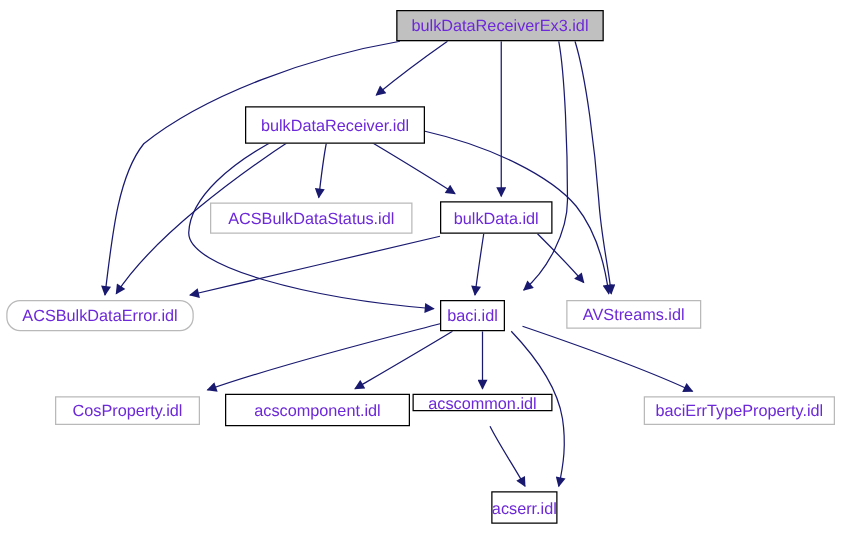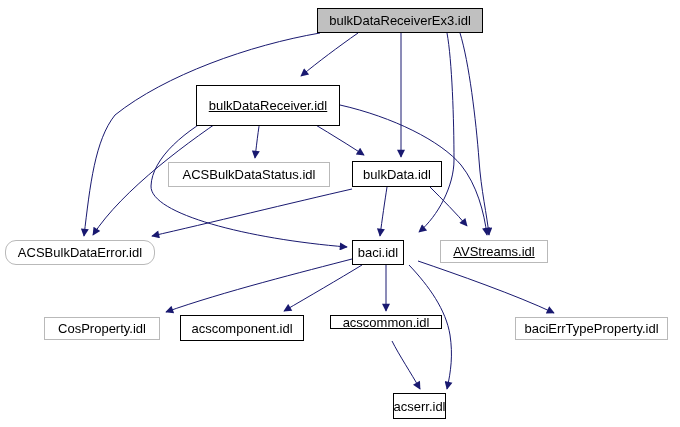"bulkDataReceiverEx3.idl" .node { color: #000000 -> #6d28d9 }
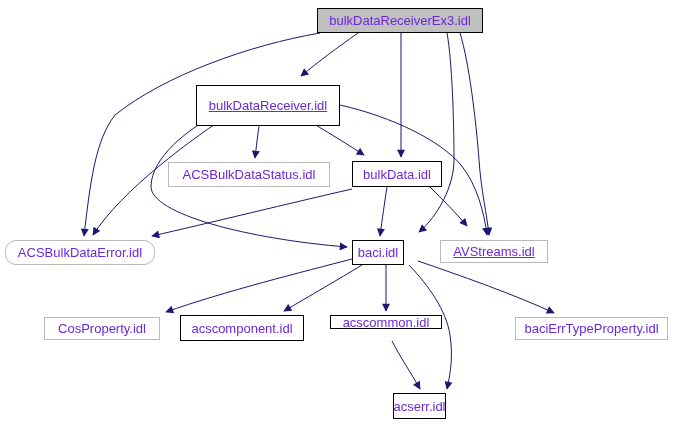"bulkDataReceiver.idl" div.node { height: 41px -> 30px; text-decoration: underline -> none }
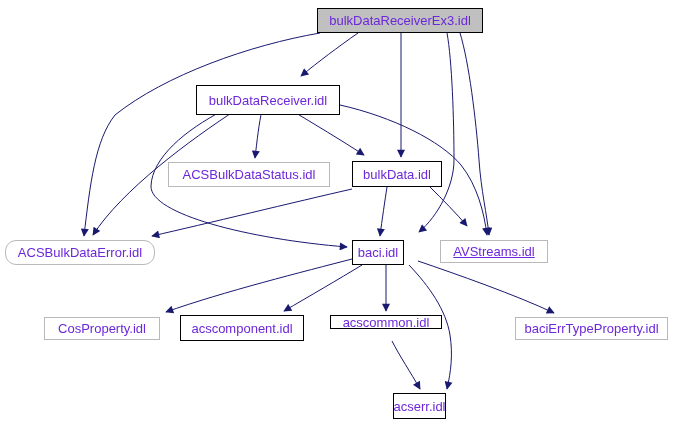"AVStreams.idl" div.node { left: 440px -> 453px; text-decoration: underline -> none }
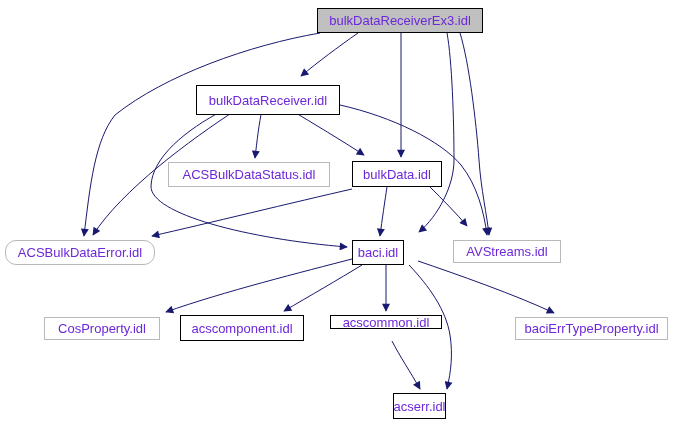"acscomponent.idl" div.node { width: 124px -> 148px }
